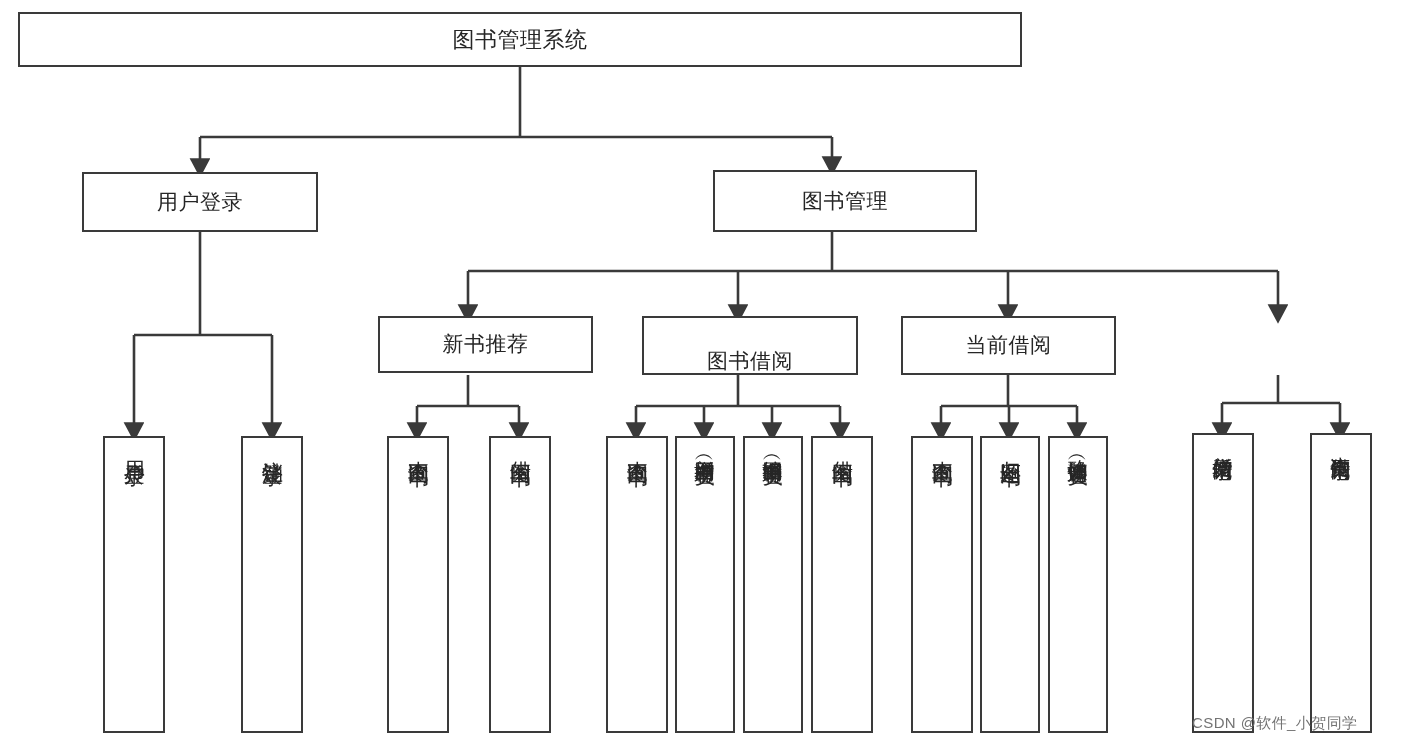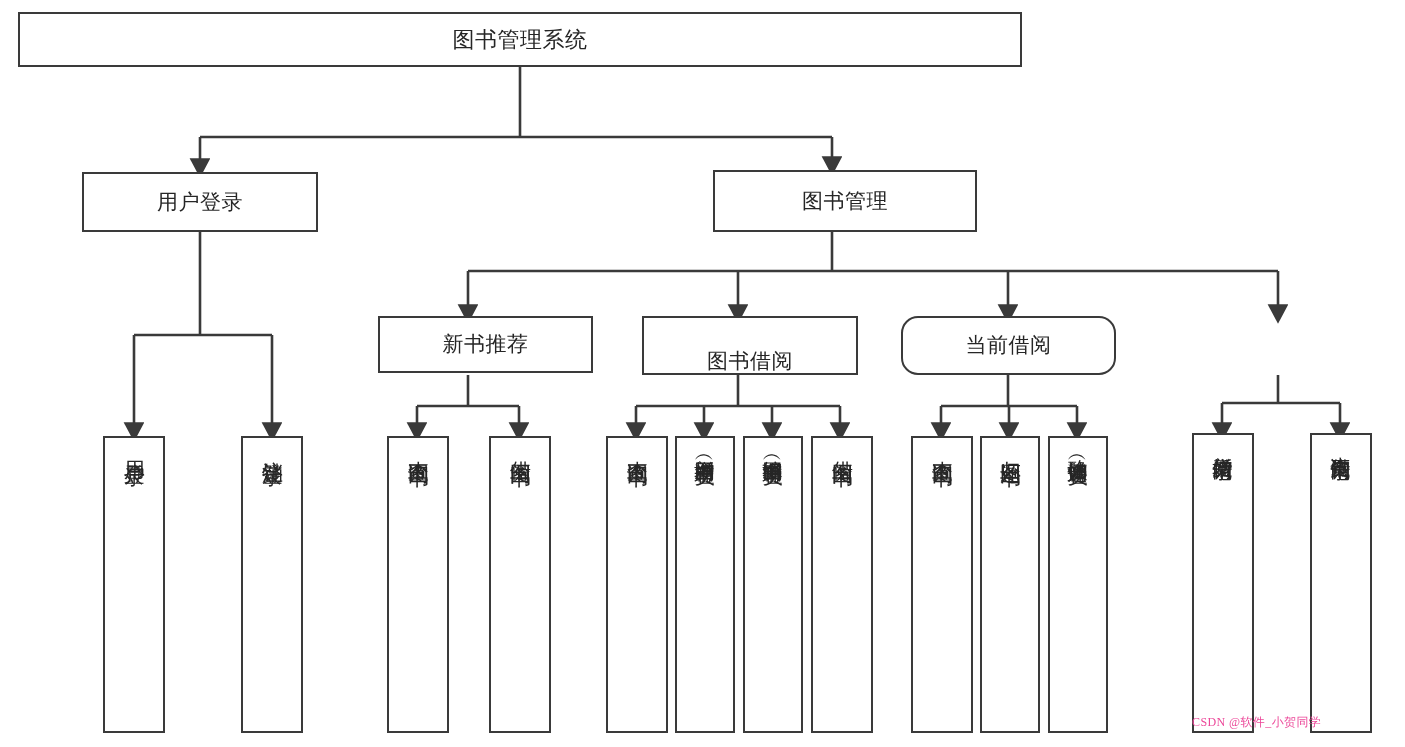"当前借阅" div.node { border-radius: 17px -> none }
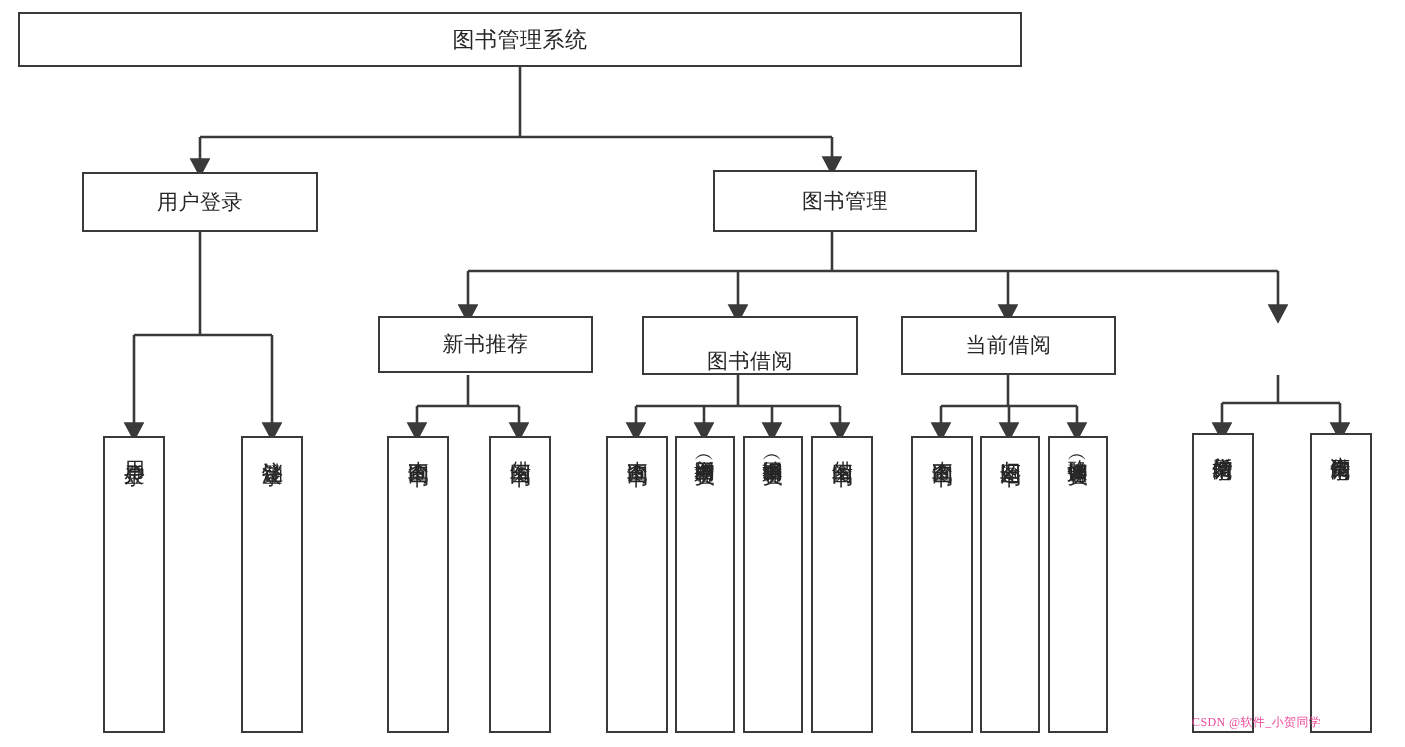"CSDN @软件_小贺同学" #watermark { color: #ec4899 -> #737373; font-family: Liberation Serif, serif -> Liberation Sans, sans-serif; font-size: 12px -> 15px }
